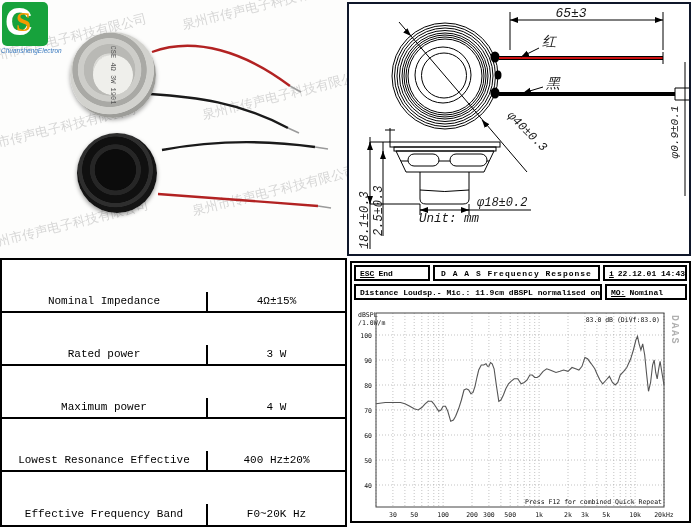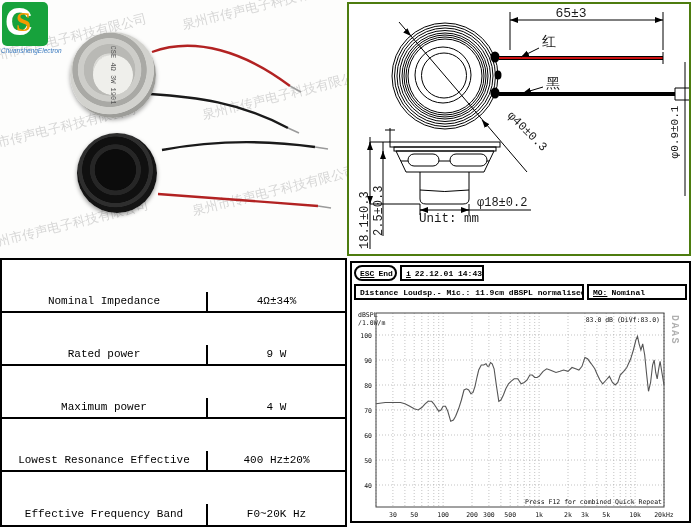"65±3" #drawing-panel { border: 2px solid #4d7c0f -> 2px solid #0f172a; font-style: none -> italic }
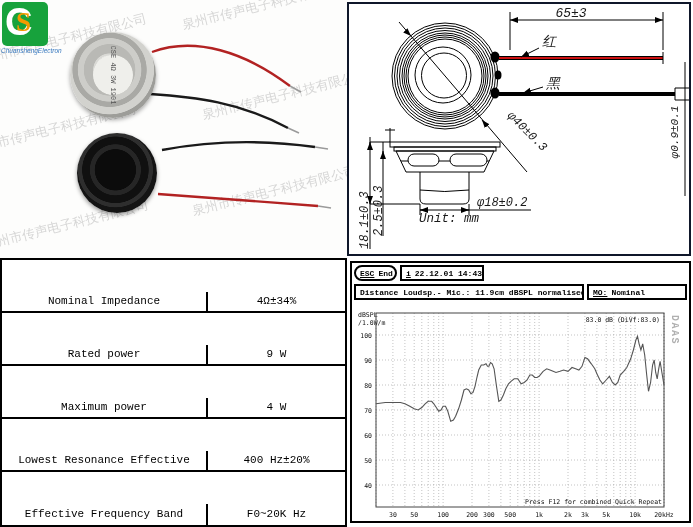"ESC" #esc-box { border-radius: 8px -> none; width: 43px -> 76px }
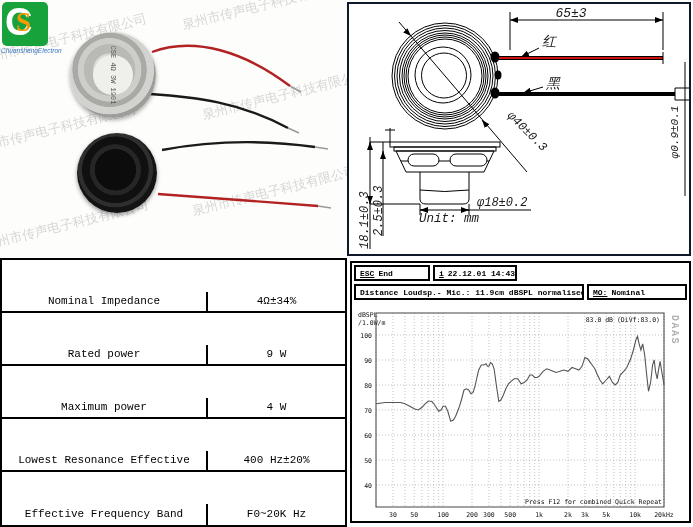"D A A S Frequency" div.dbox { html: none -> <div> <span>D A A S Frequency Response</span> </div> }
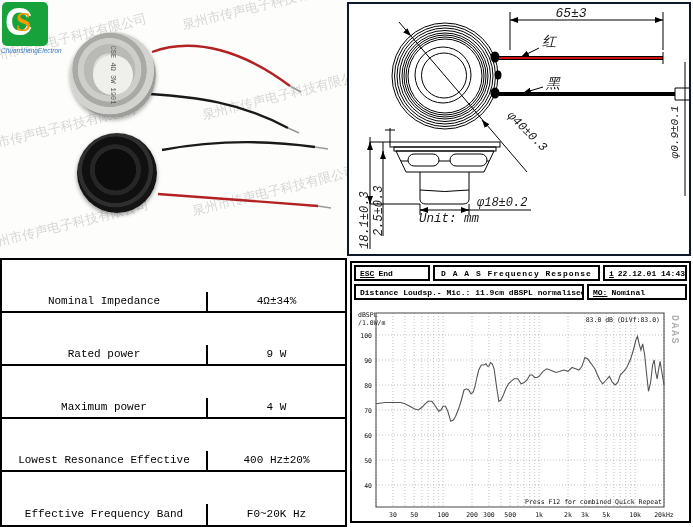"MO:" #mode-box { width: 100px -> 82px }
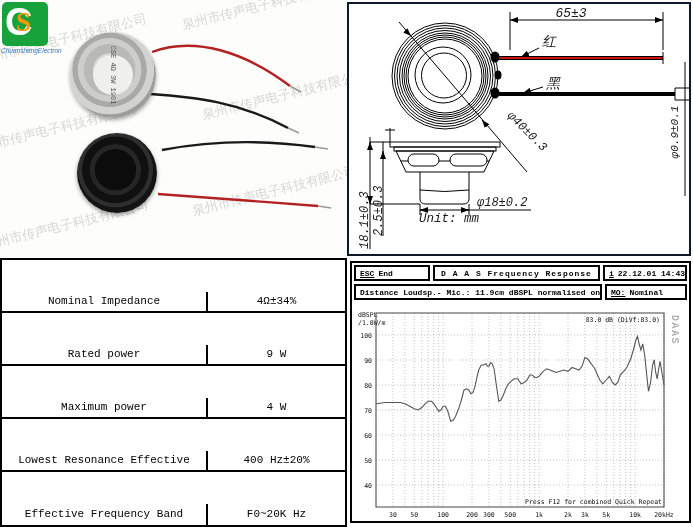"4Ω±34%" div.cell { text: 34% -> 15% }
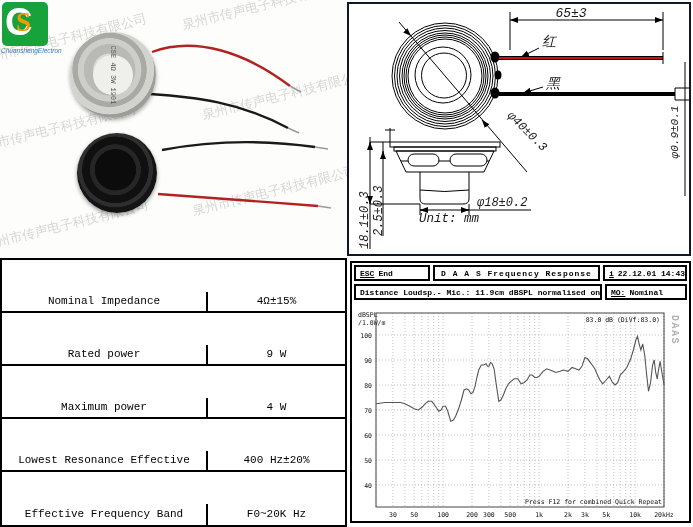"9 W" div.cell { text: 9 -> 3 }
